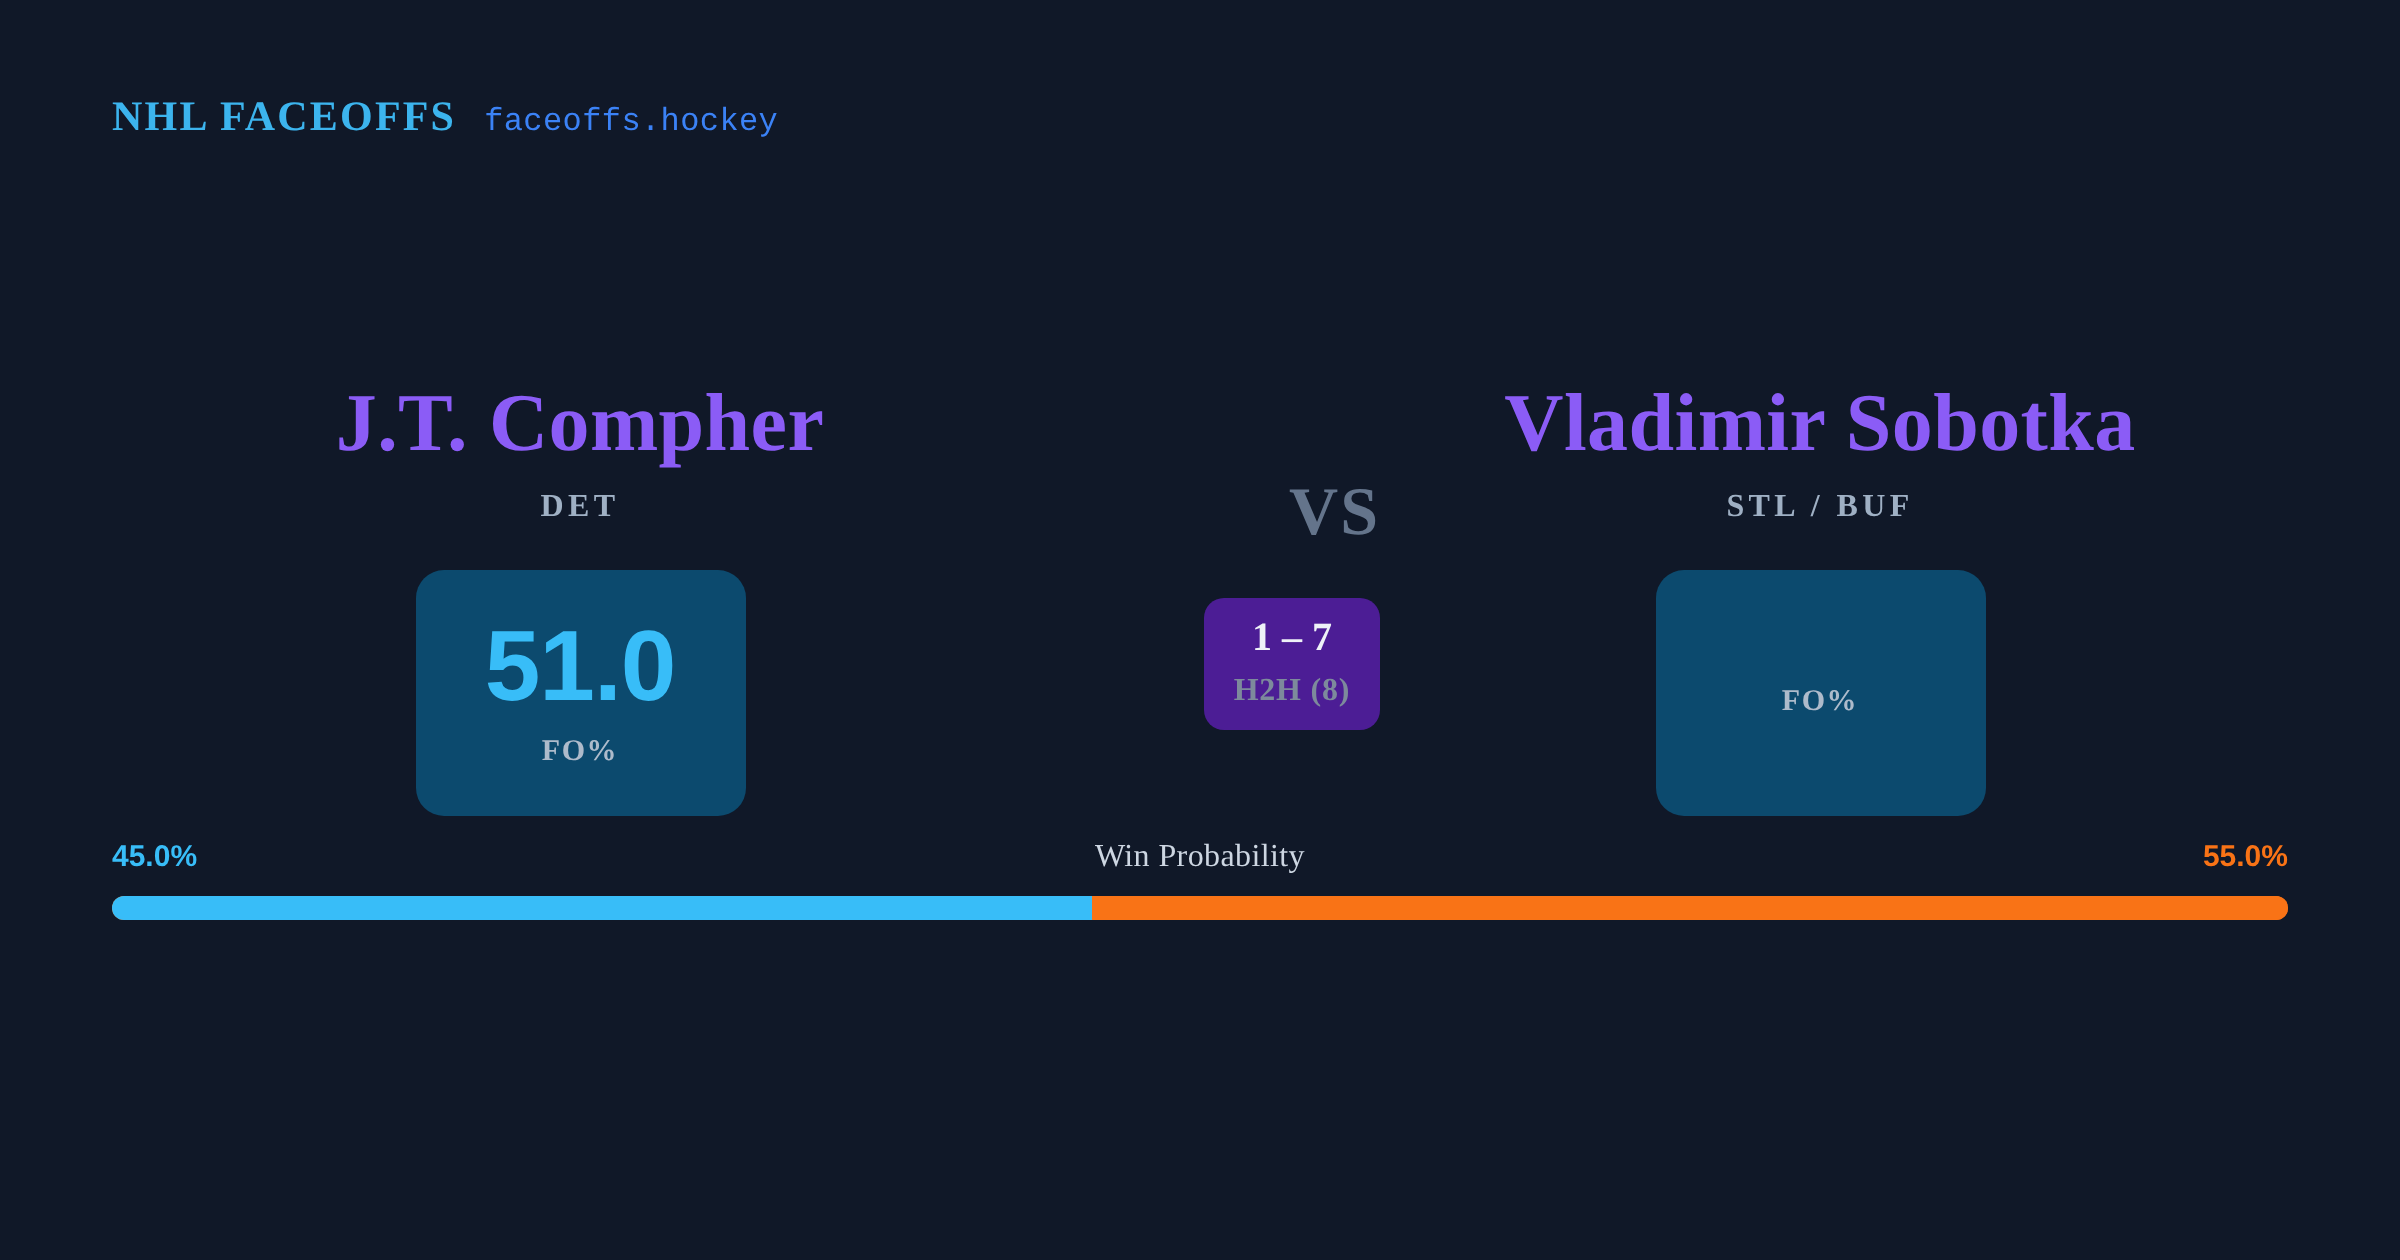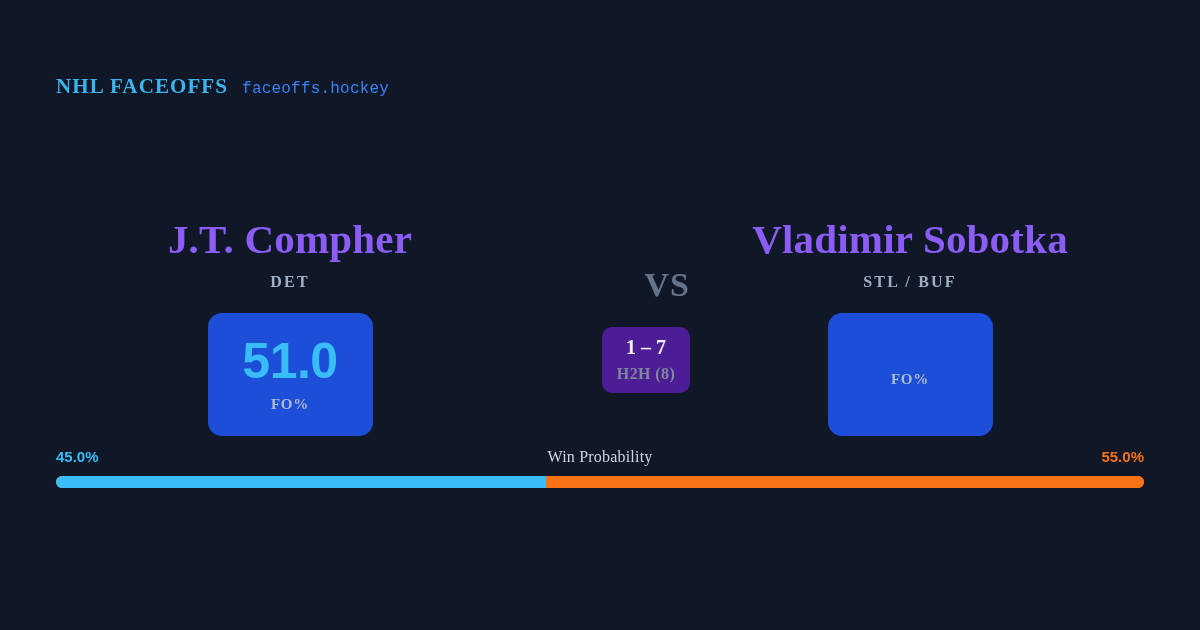"NHL FACEOFFS" .stage { margin-top: 28px -> none }
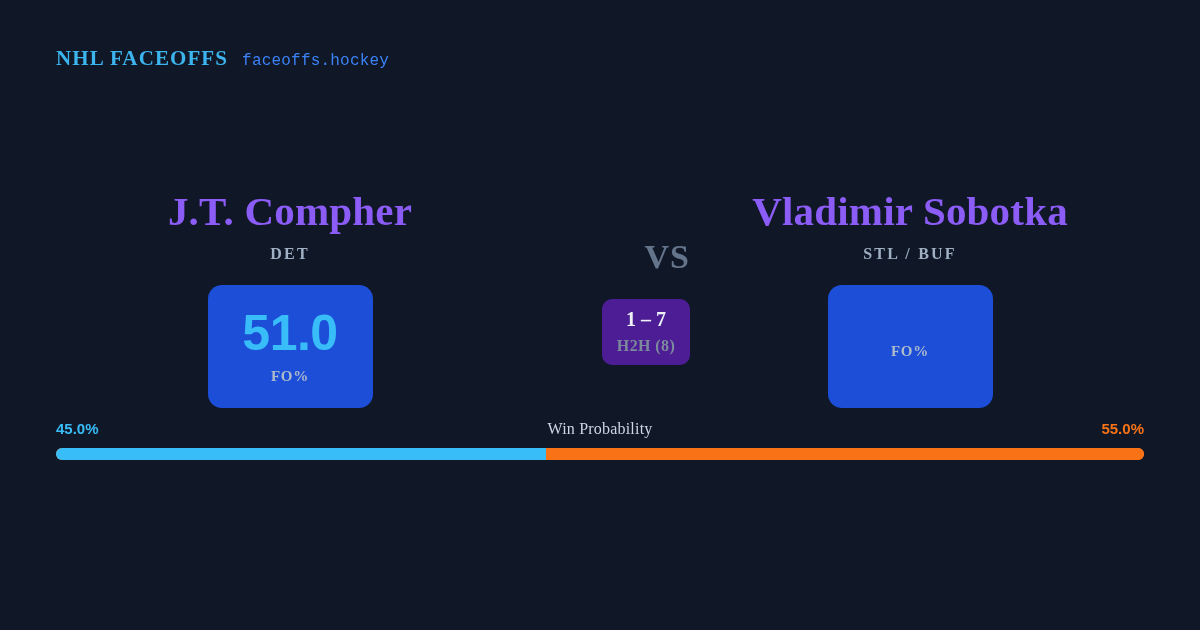"51.0" .stat-card { background: #1d4ed8 -> #0c4a6e }
